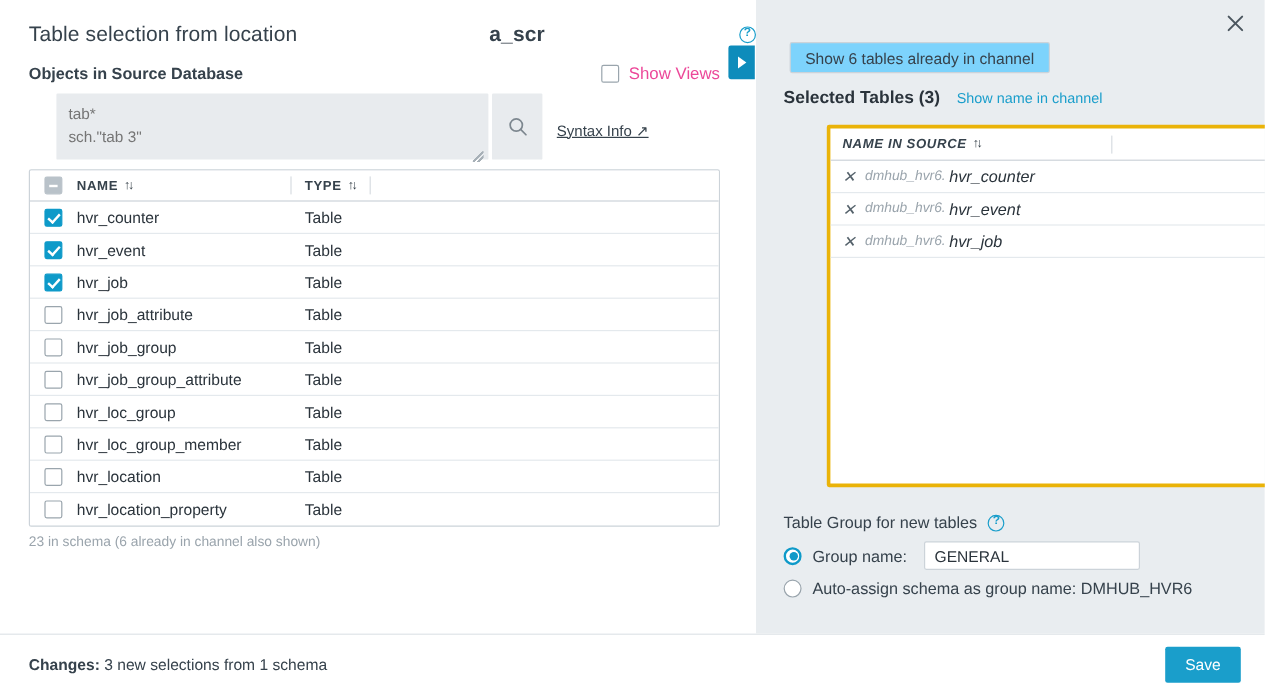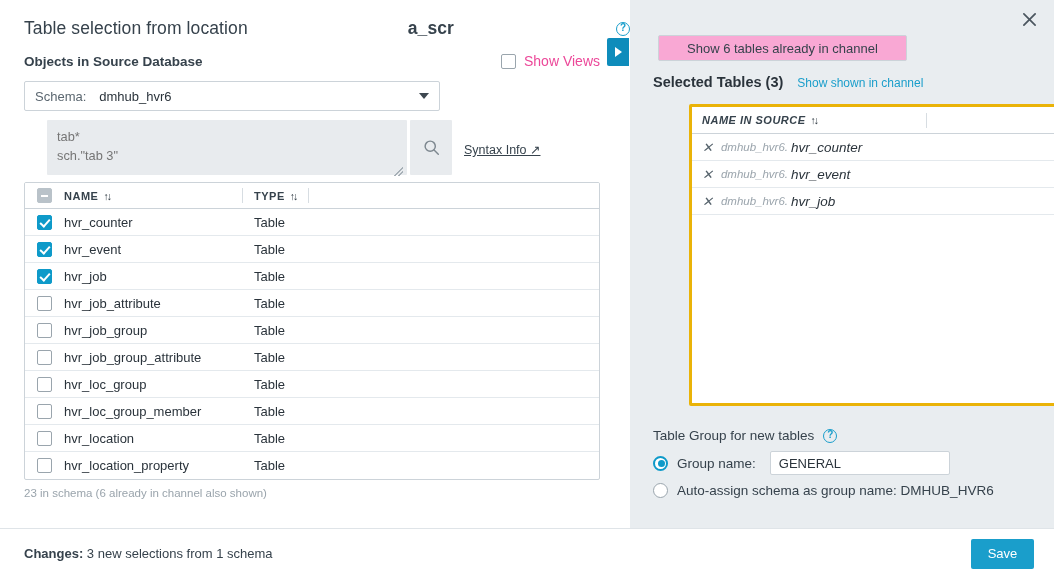"Show 6 tables already in" .show-chan-btn { background: #f9a8d4 -> #7dd3fc; padding: 0 28px -> 0 12px }
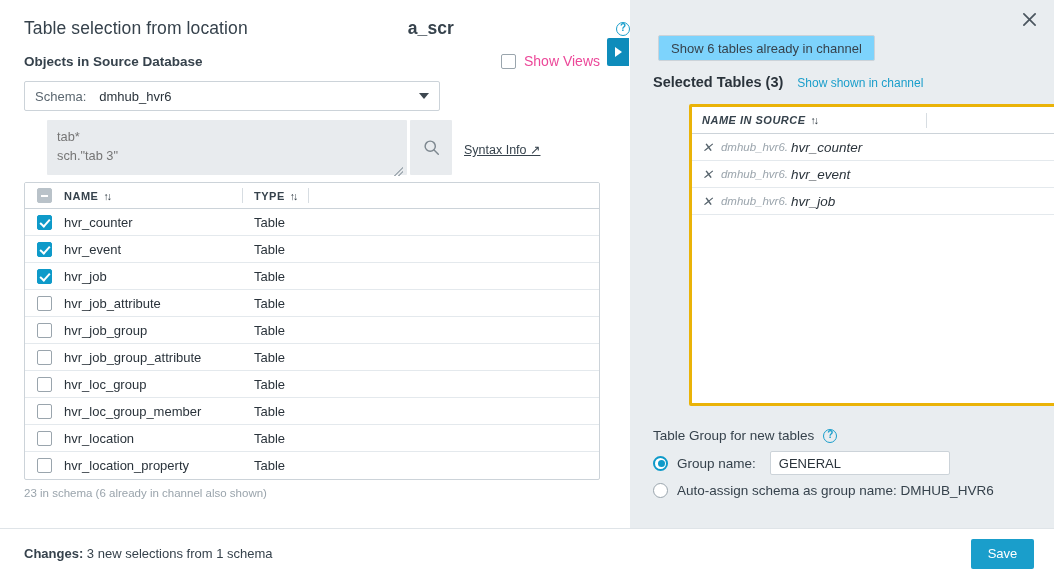"Show shown in channel" span.sel-link { text: shown -> name }
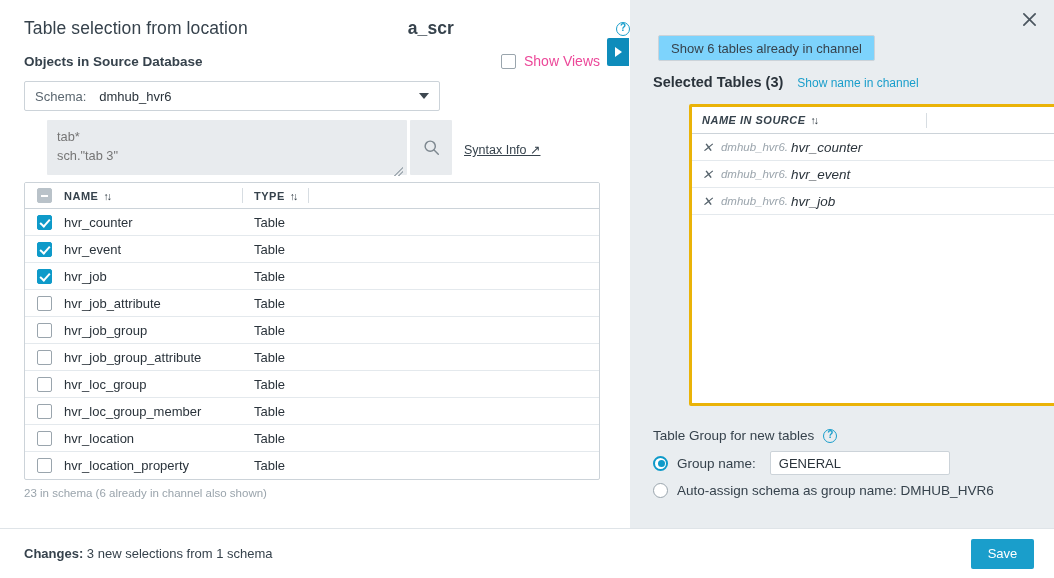"Schema:" div.schema-select { html: <div> <span>Schema:</span> <span>dmhub_hvr6</span> <span></span> </div> -> none }
